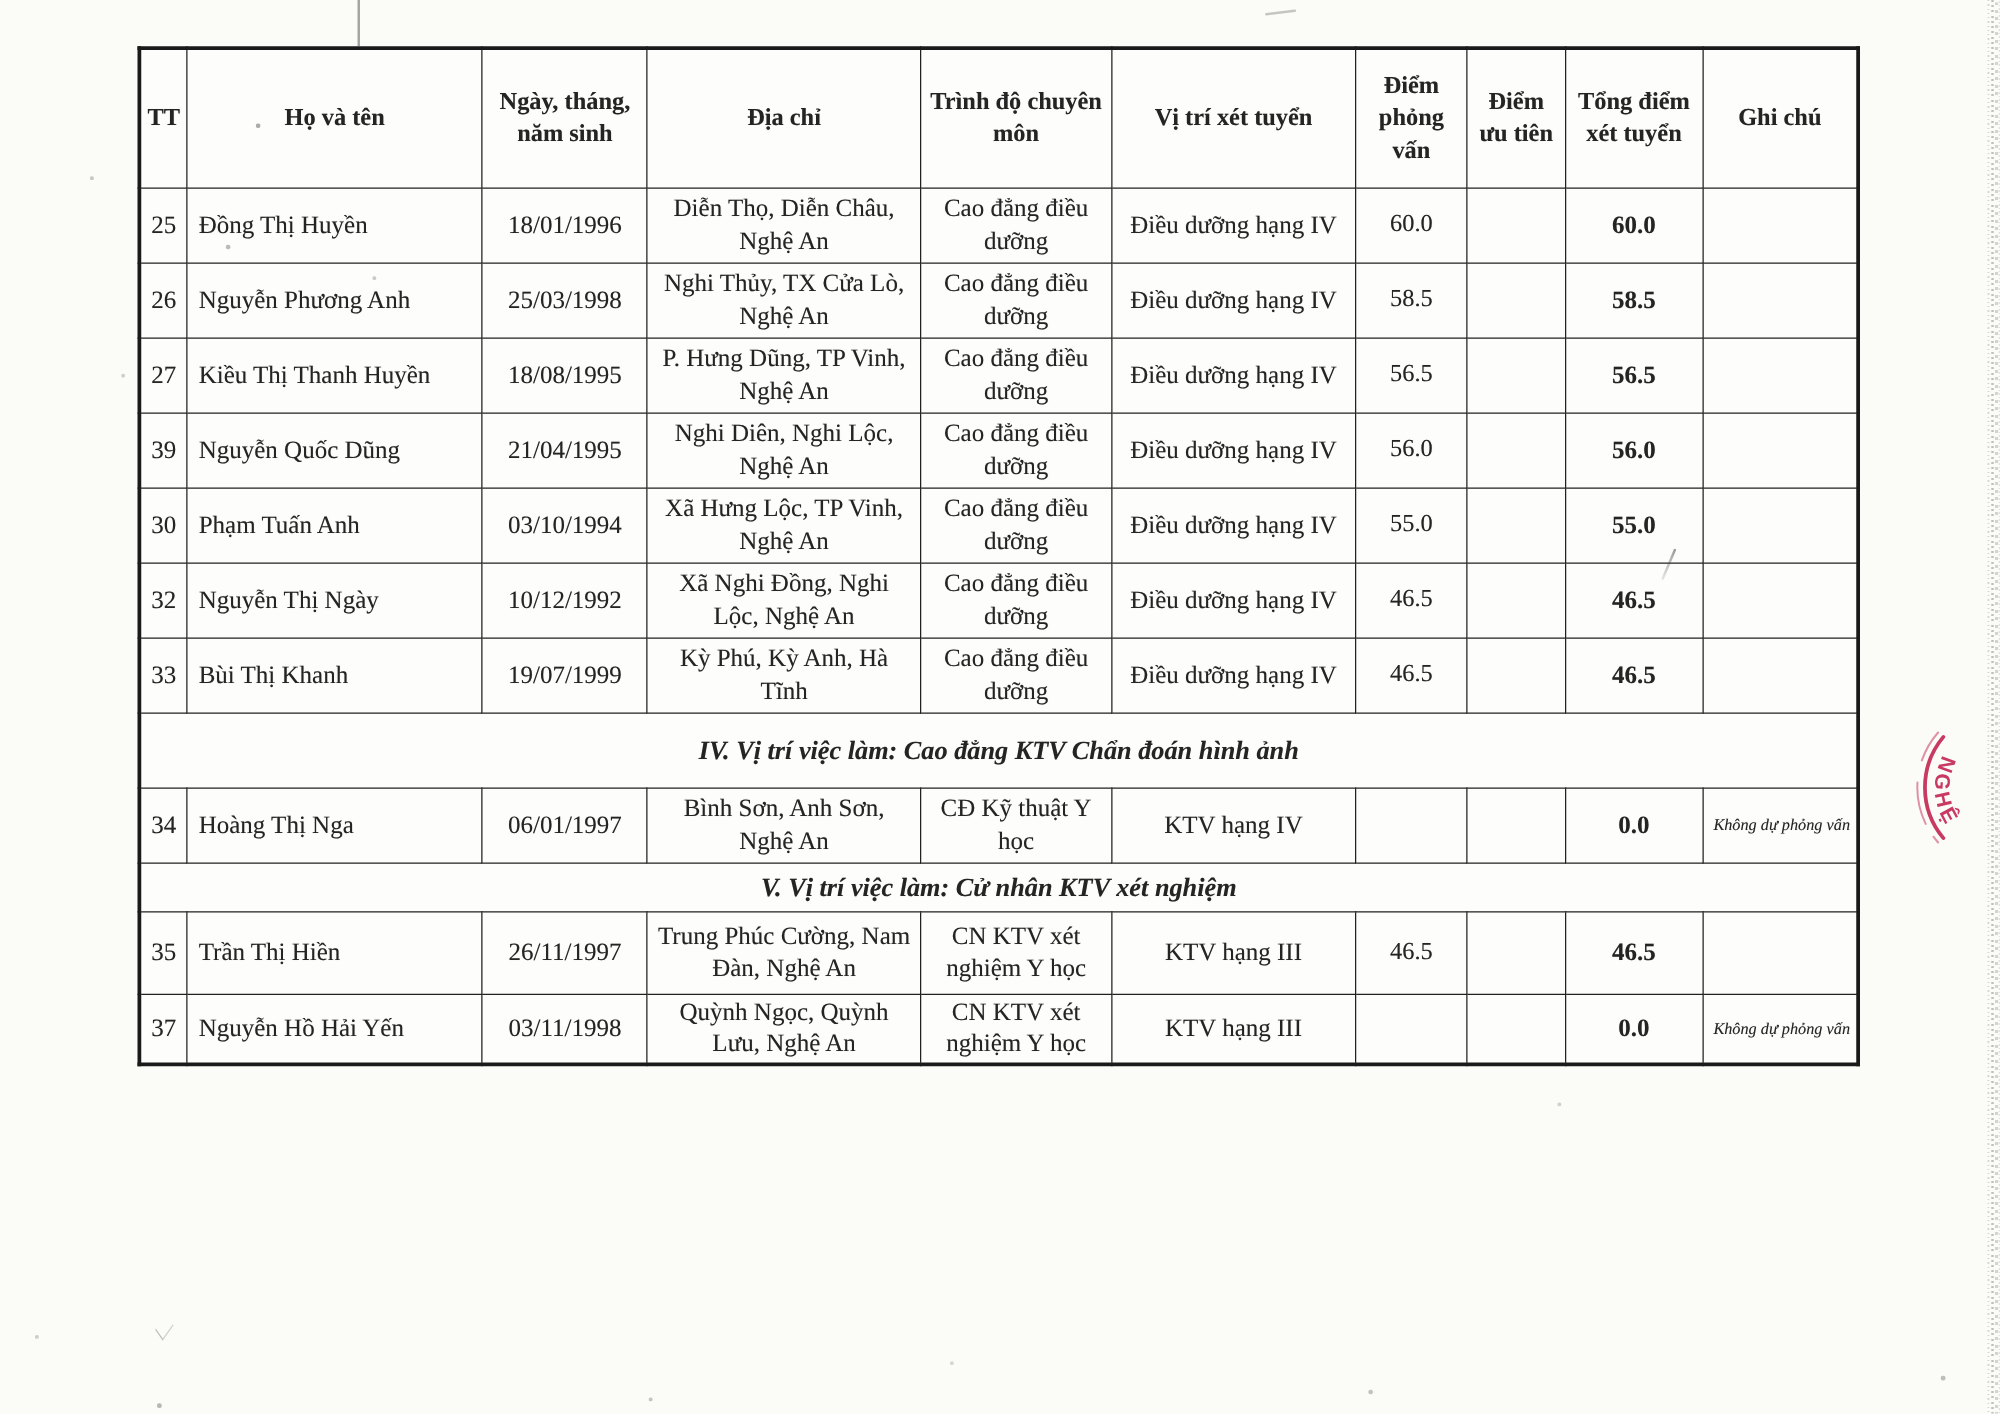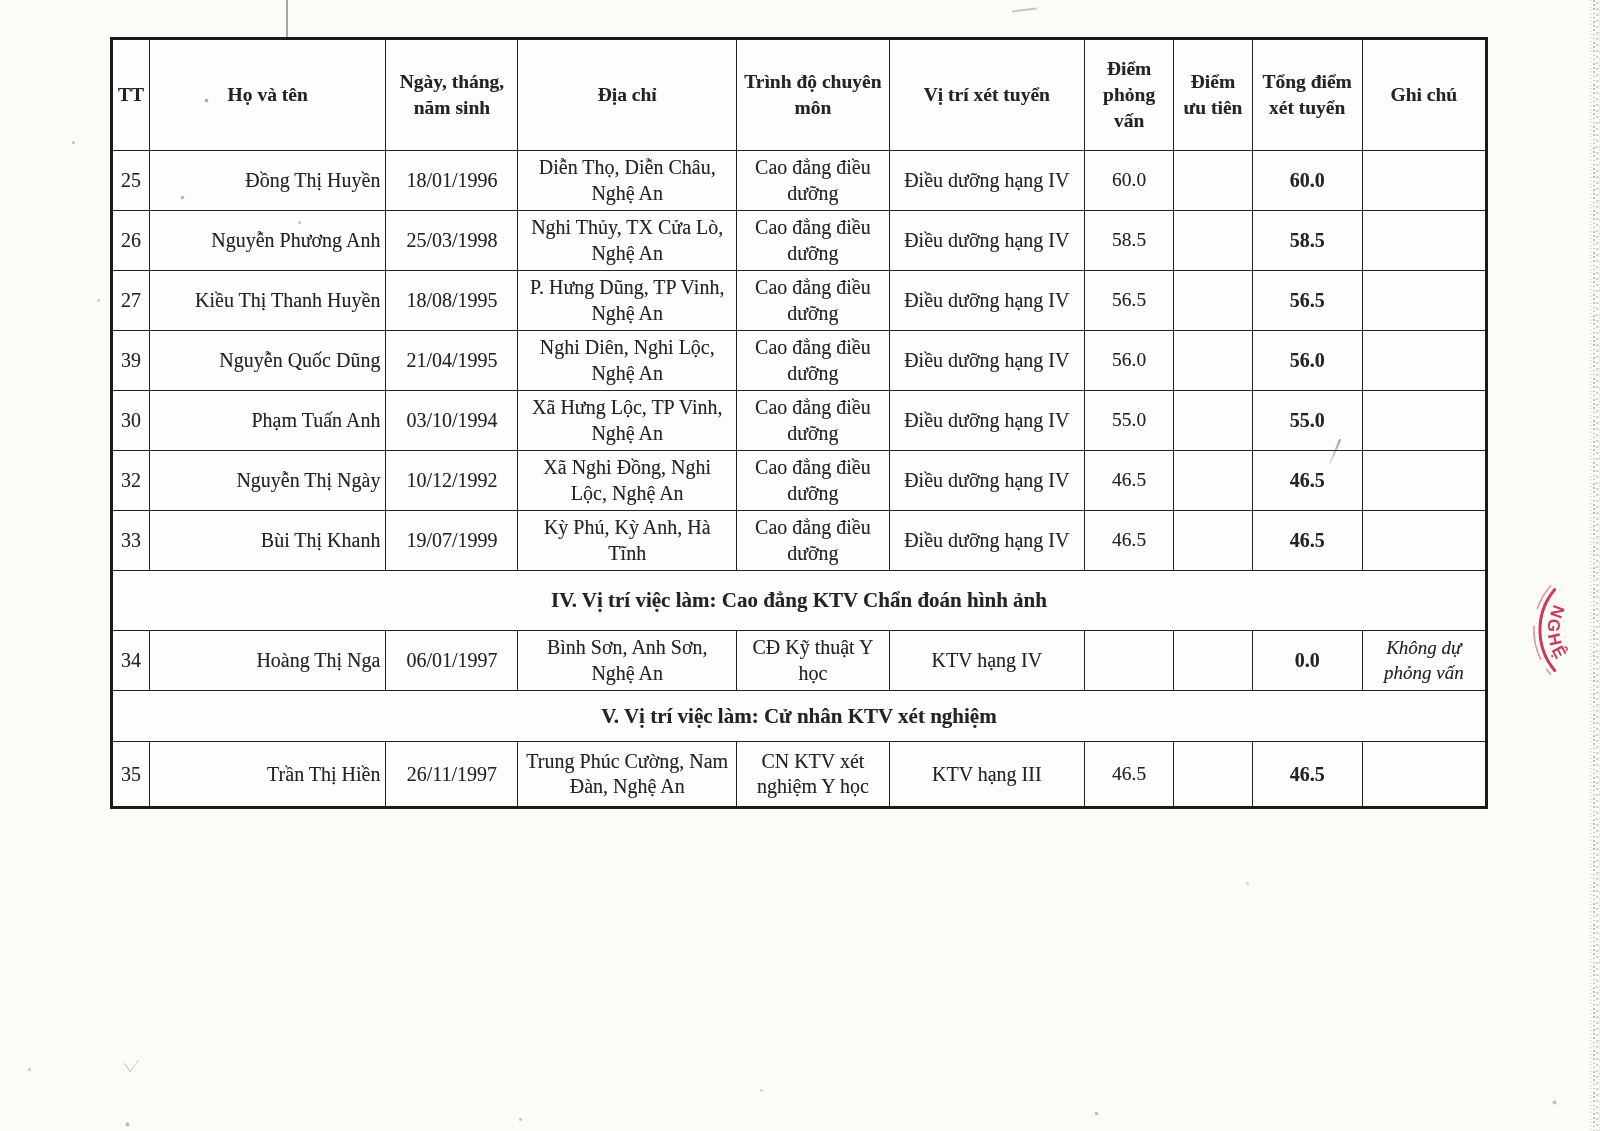"Đồng Thị Huyền" td.cell-name { text-align: right -> left }
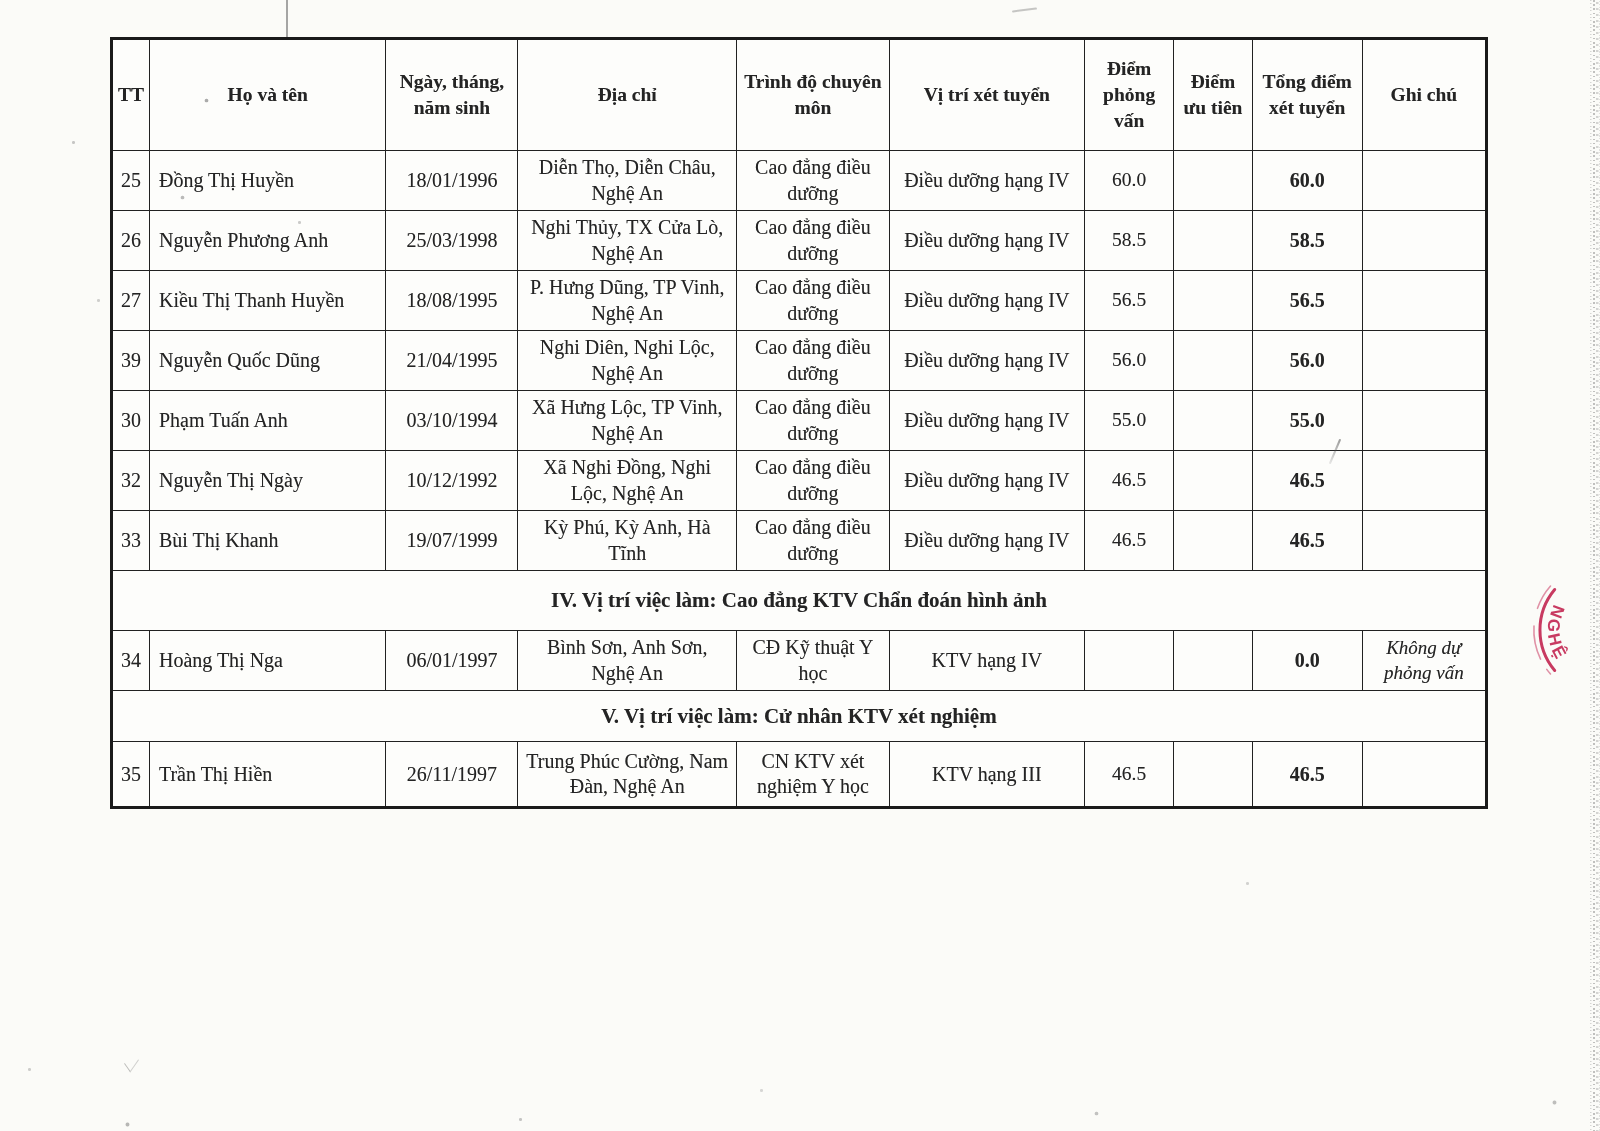"IV. Vị trí việc làm:" td.section-cell { font-style: none -> italic; padding: 12px 8px -> 0 8px }
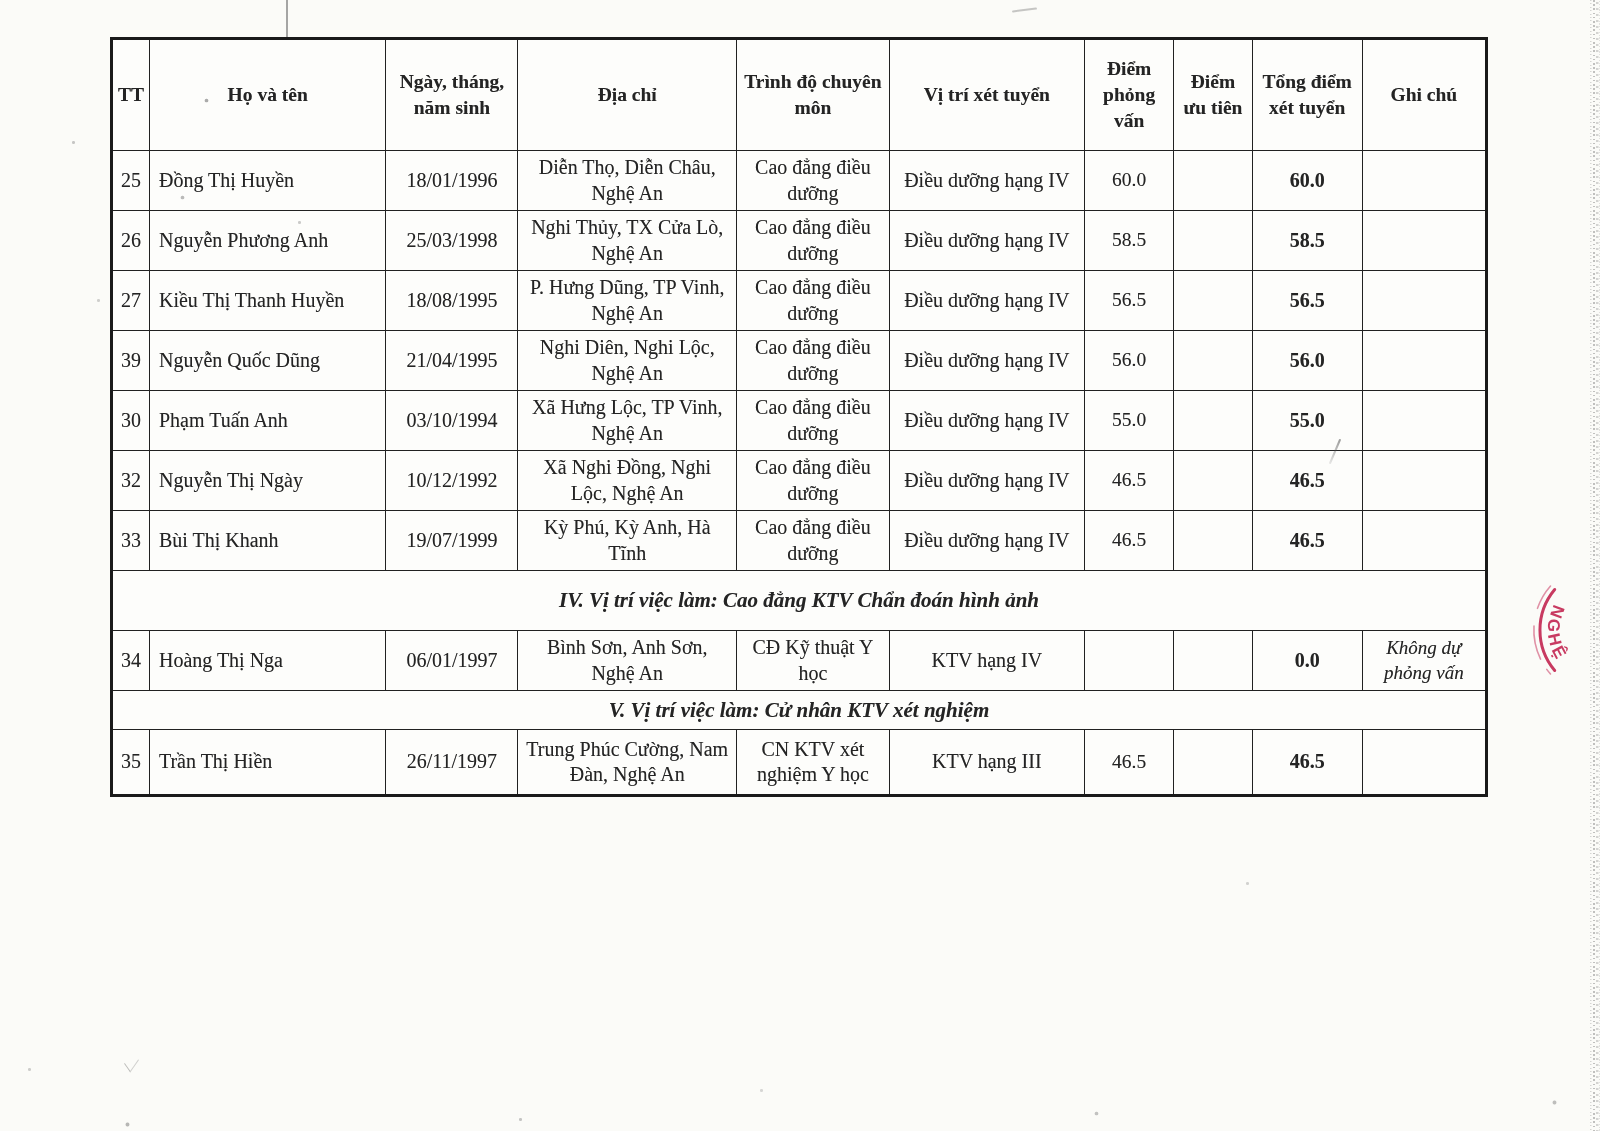"Không dự phỏng vấn" td.cell-note { font-size: 19px -> 13px; text-align: none -> right }
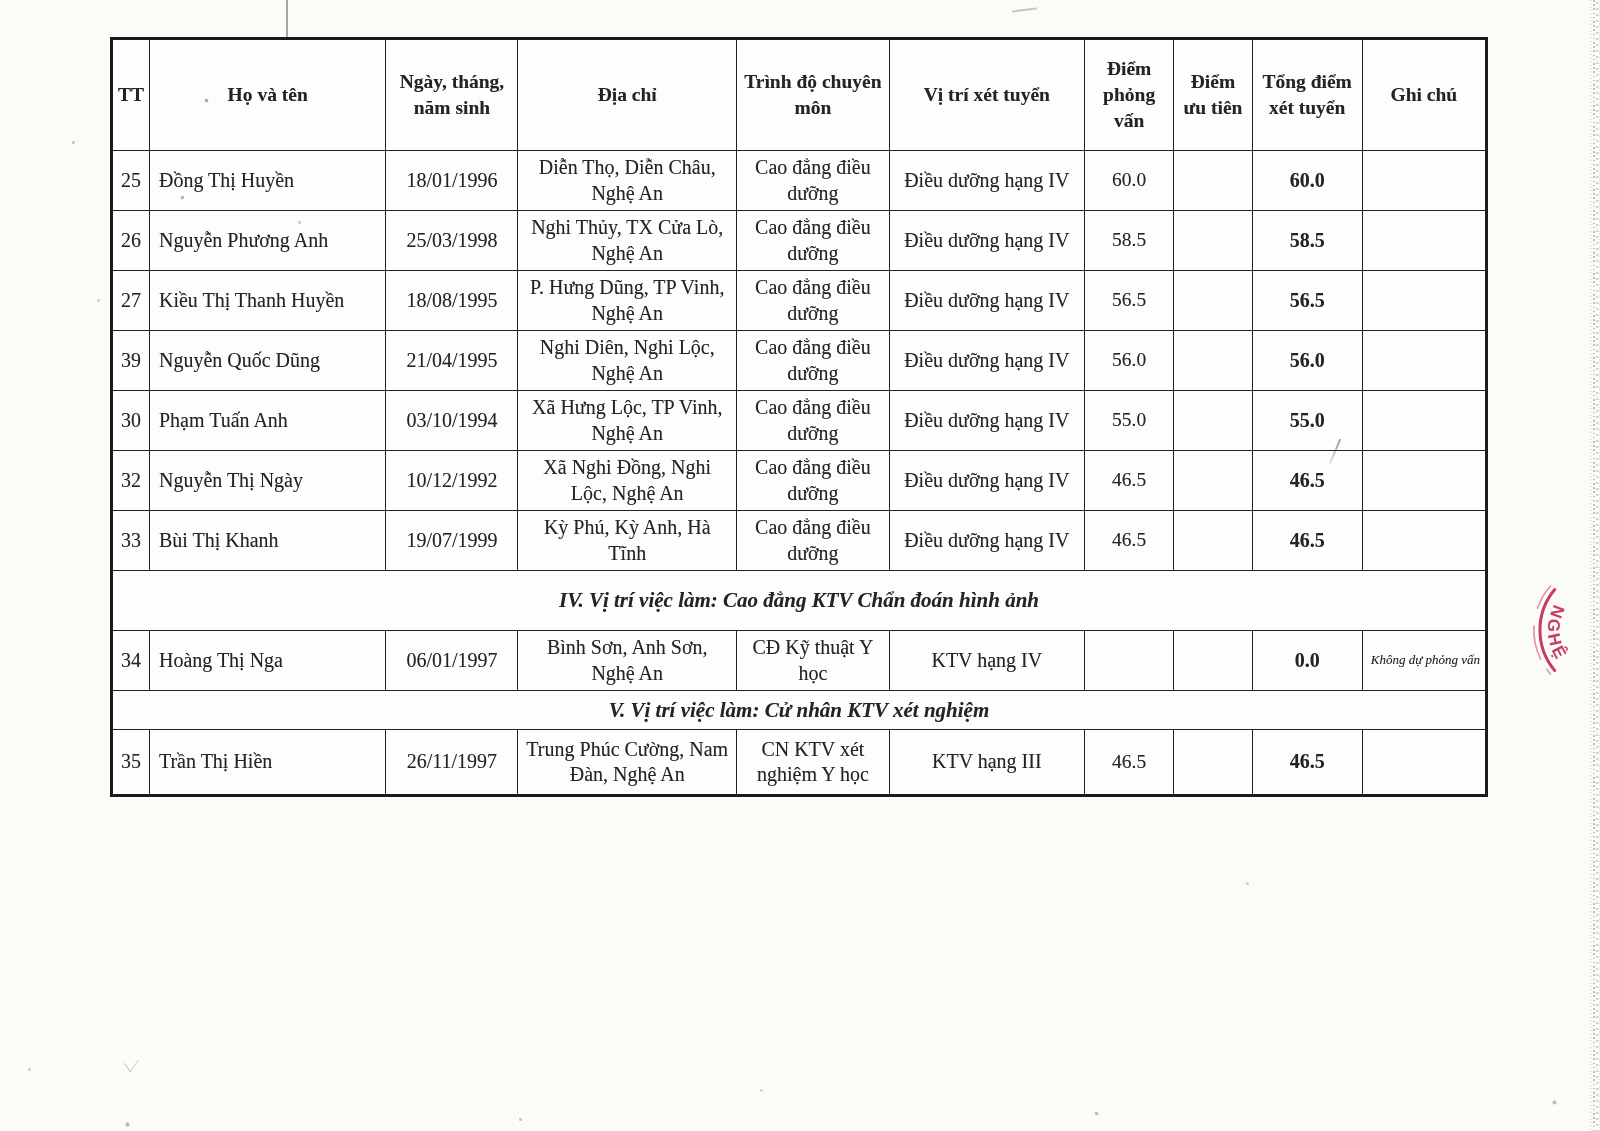"37" tr { html: none -> <tr> <td>37</td> <td>Nguyễn Hồ Hải Yến</td> <td>03/11/1998</td> <td>Quỳnh Ngọc, Quỳnh Lưu, Nghệ An</td> <td>CN KTV xét nghiệm Y học</td> <td>KTV hạng III</td> <td></td> <td></td> <td>0.0</td> <td>Không dự phỏng vấn</td> </tr> }
